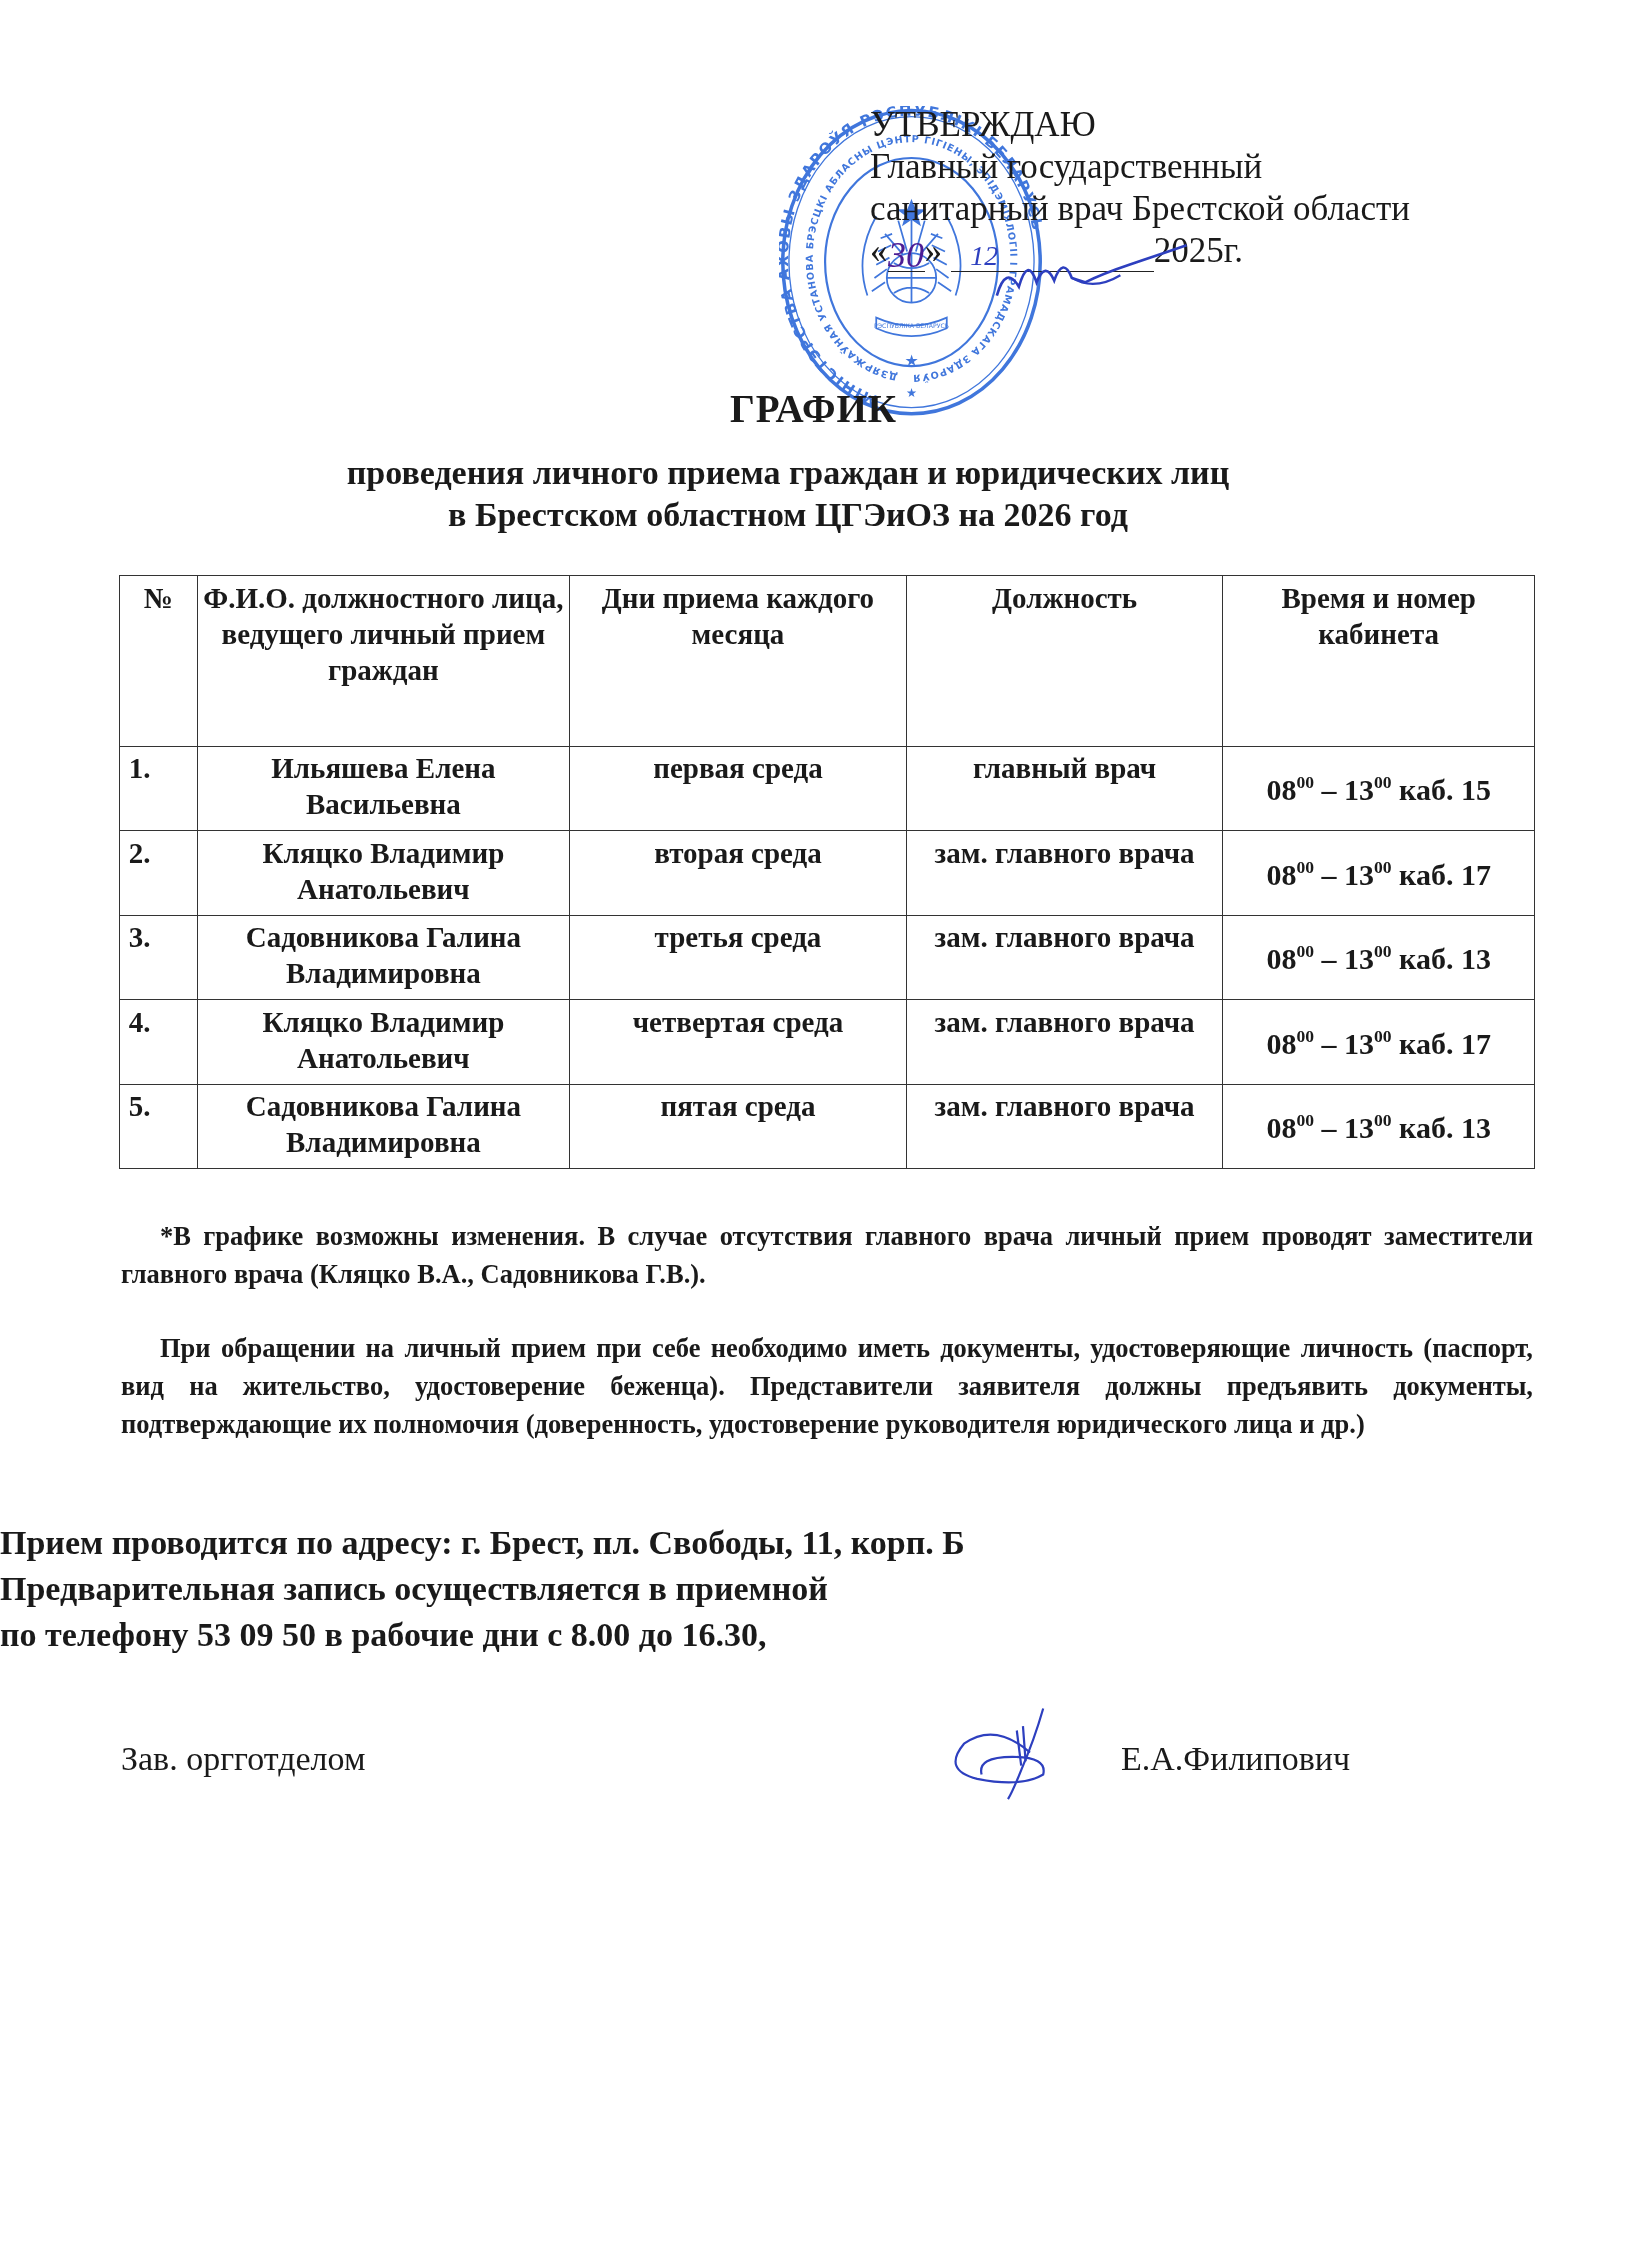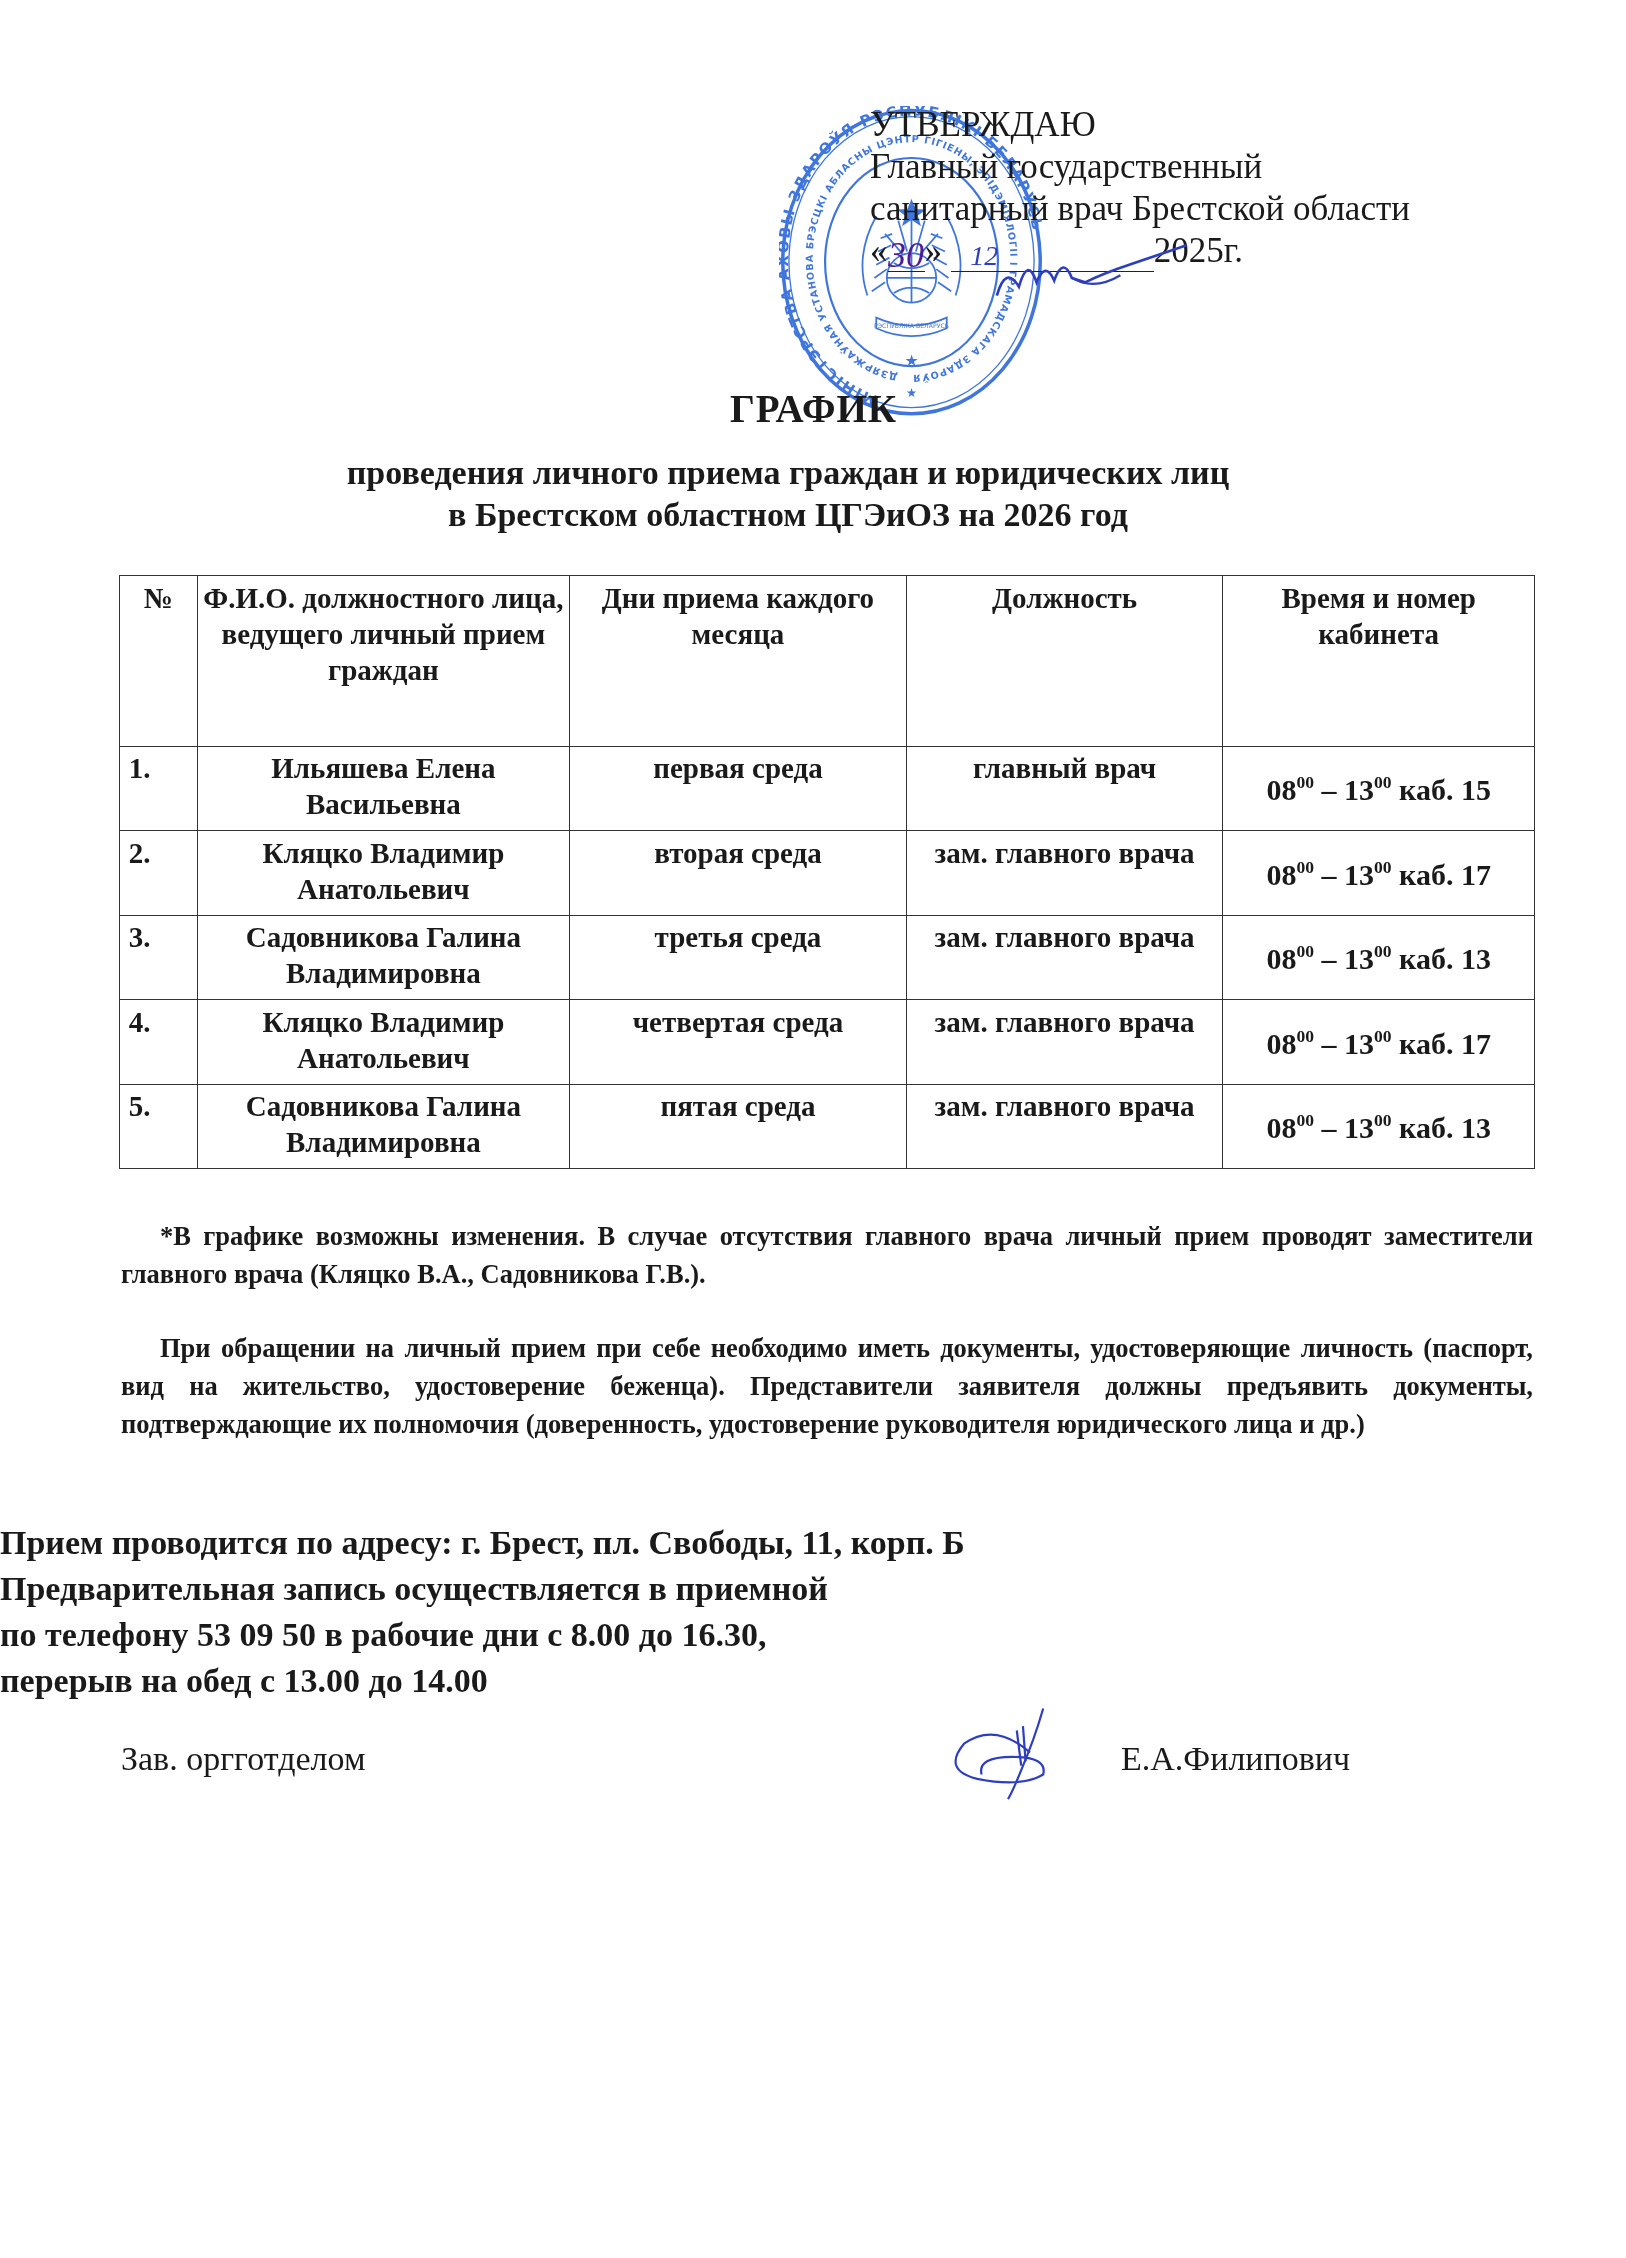"перерыв на обед с 13.00" div { html: <div>перерыв на обед с 13.00 до 14.00</div> -> none }
